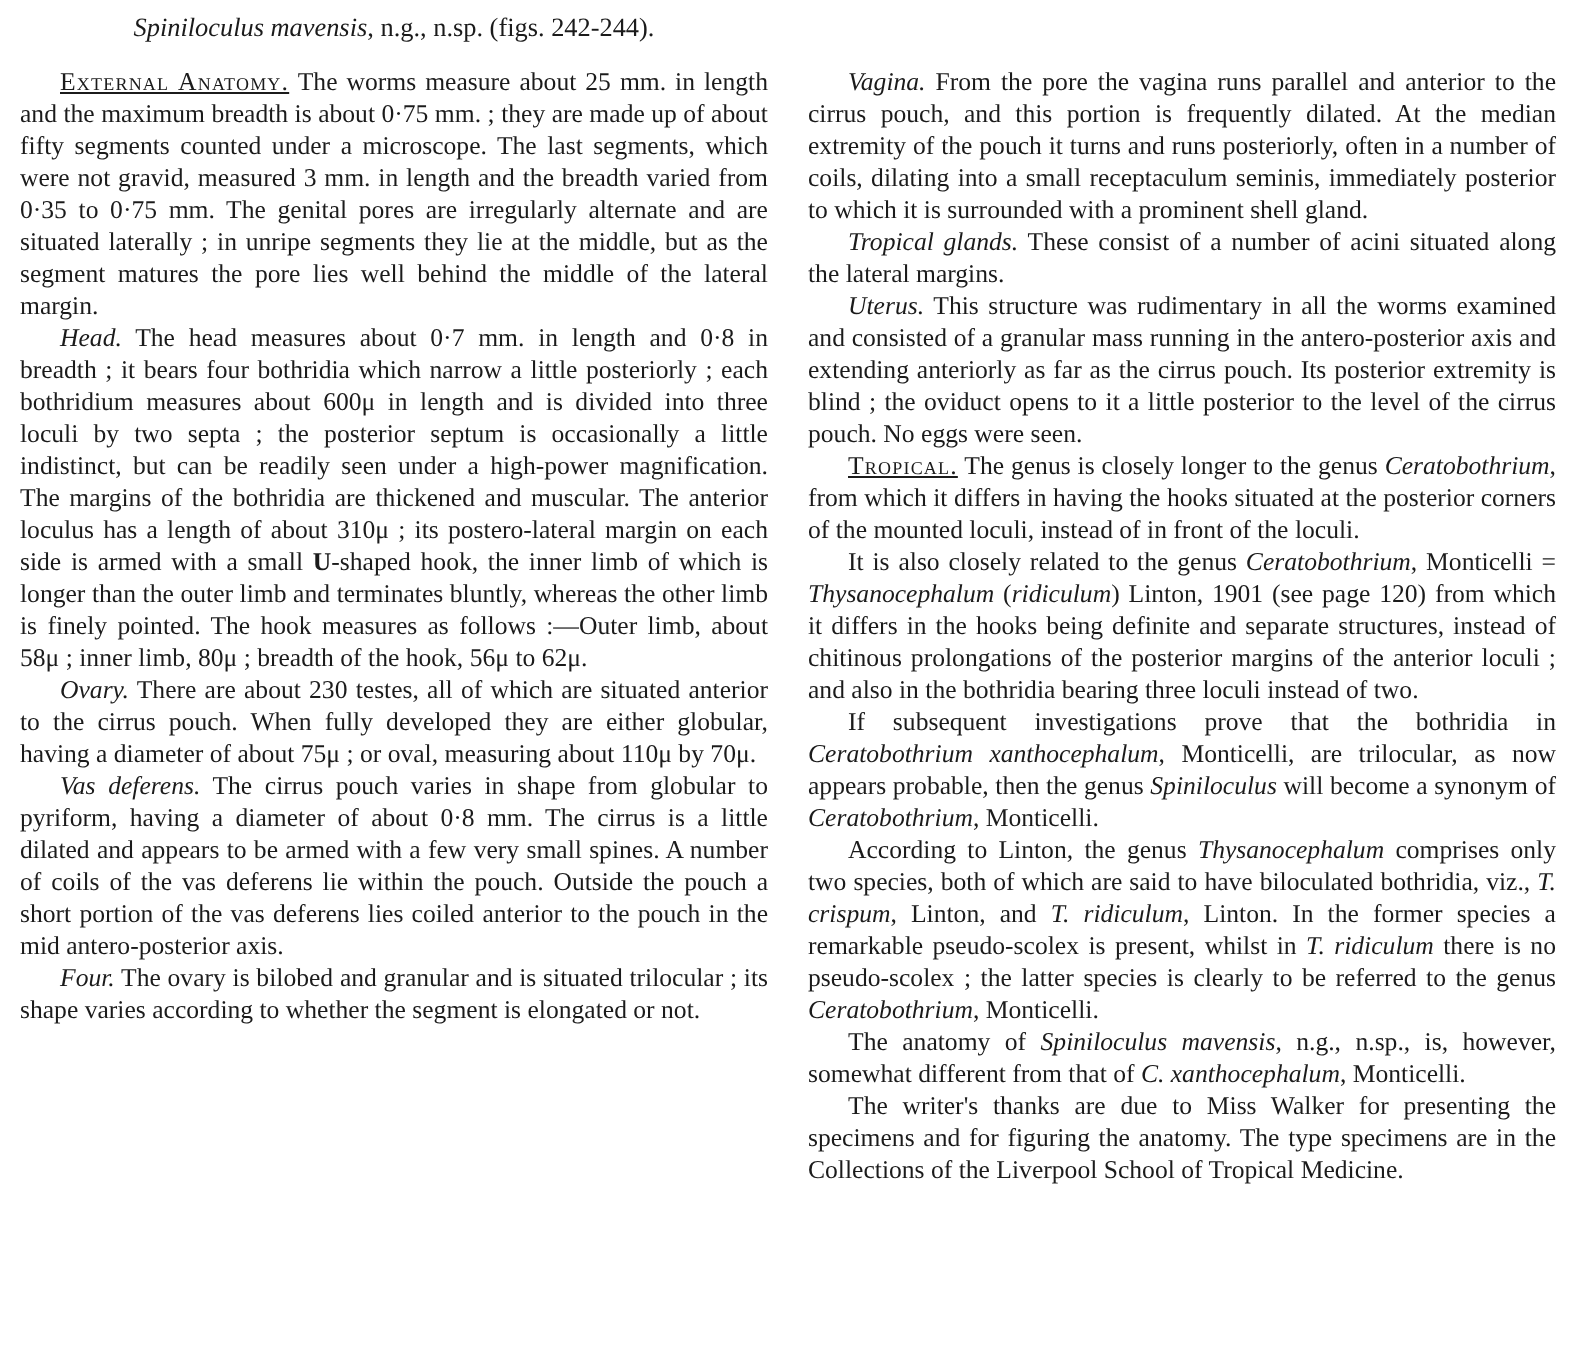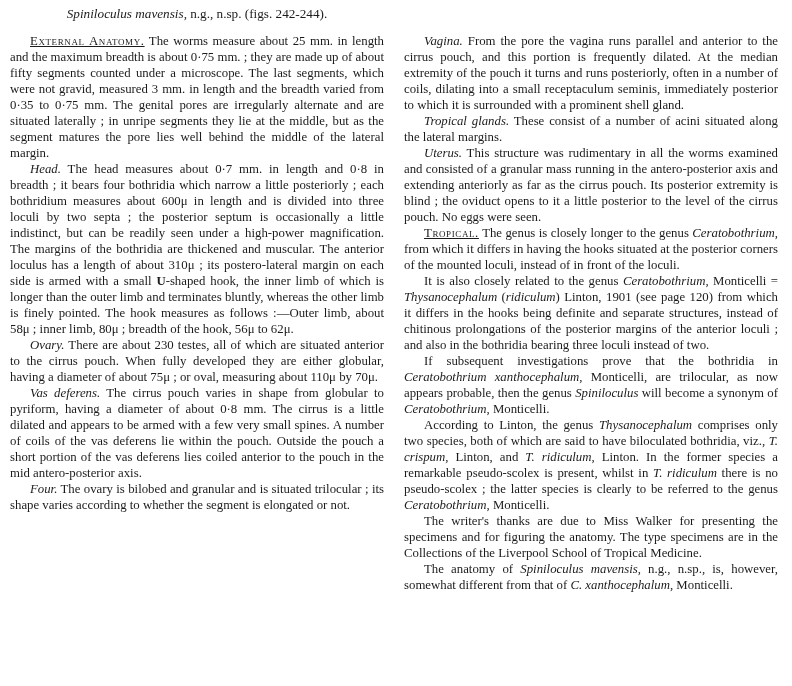"The writer's thanks are due" p.para { order: before "The anatomy of Spiniloculus mavensis," -> after "The anatomy of Spiniloculus mavensis," }
